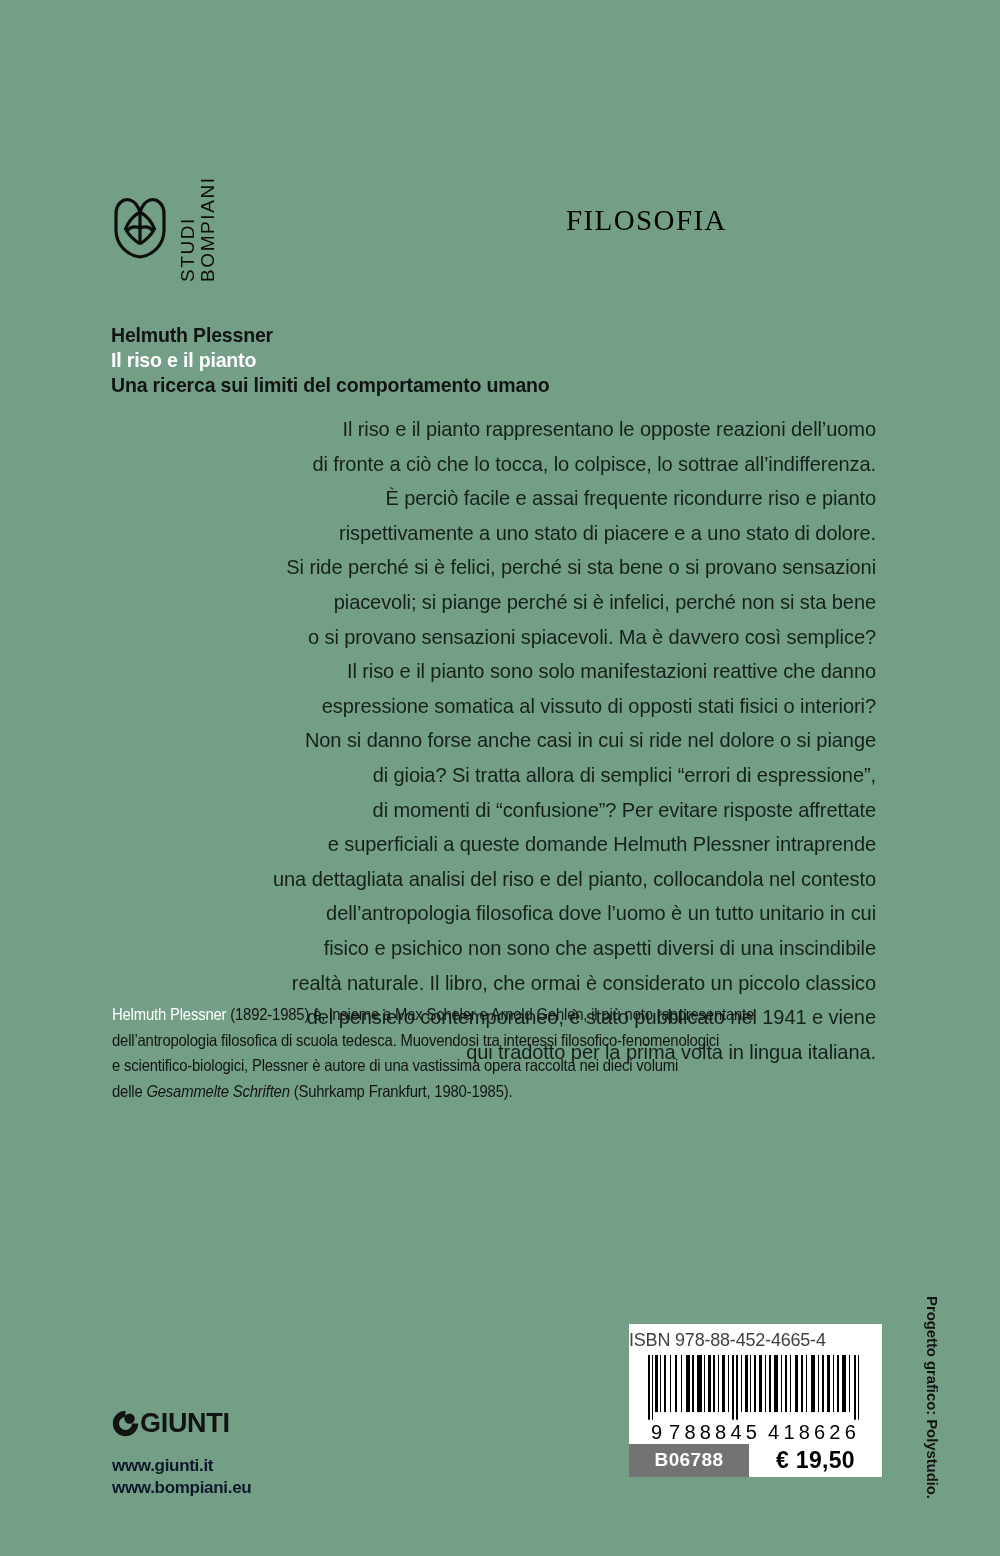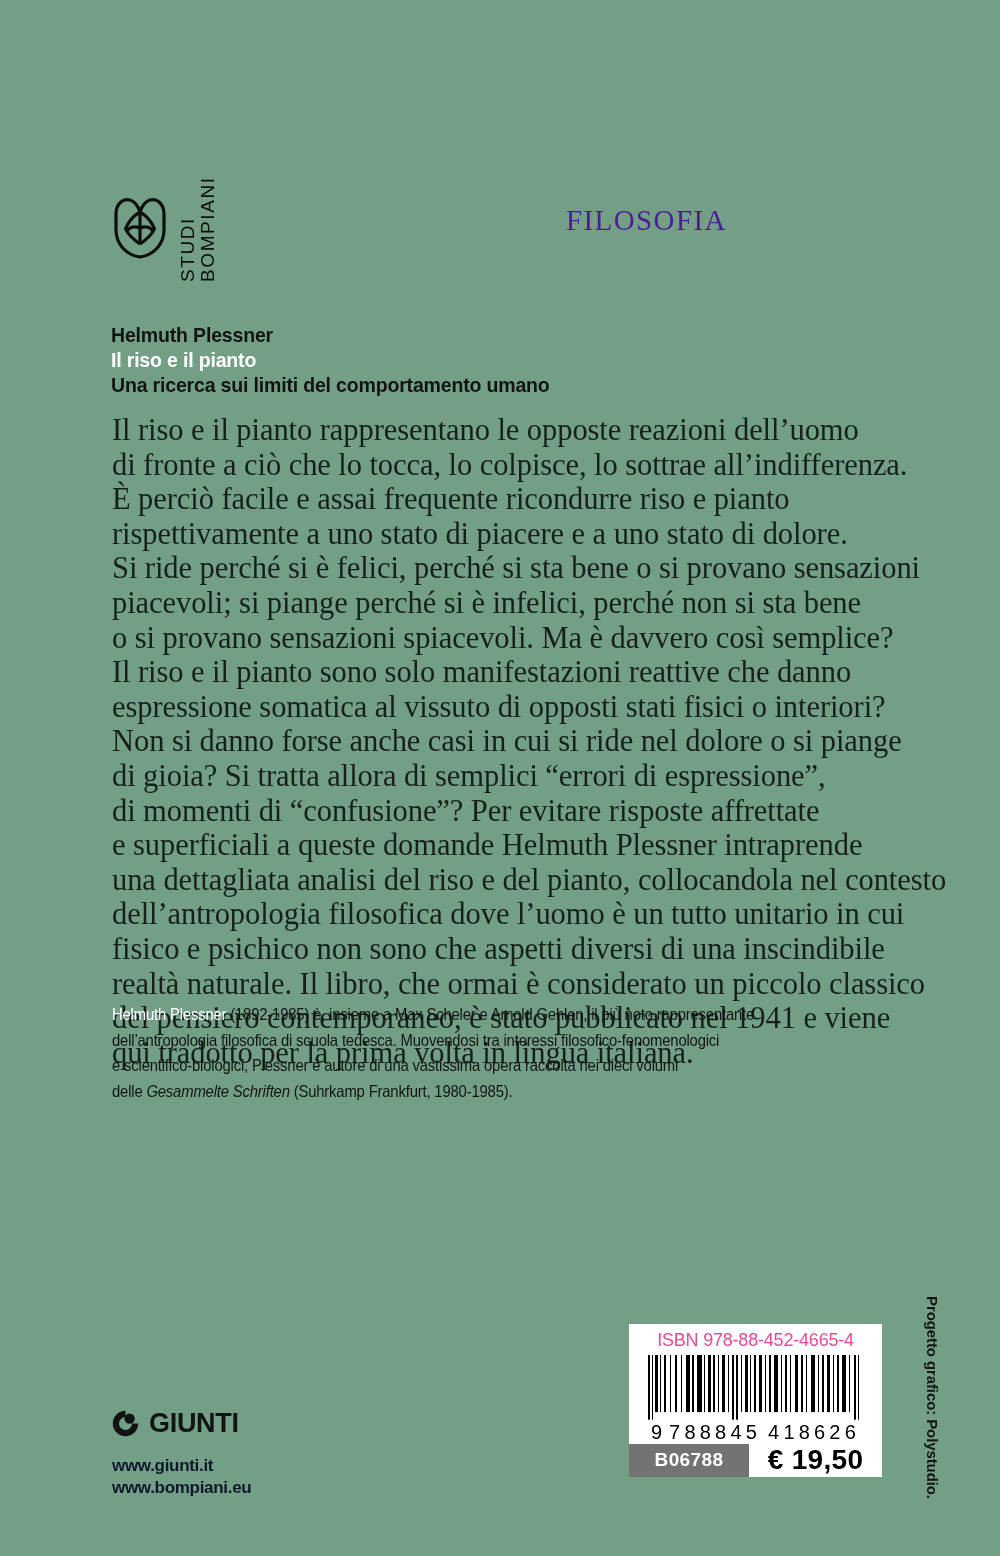"FILOSOFIA" .series { color: #4c1d95 -> #000000 }
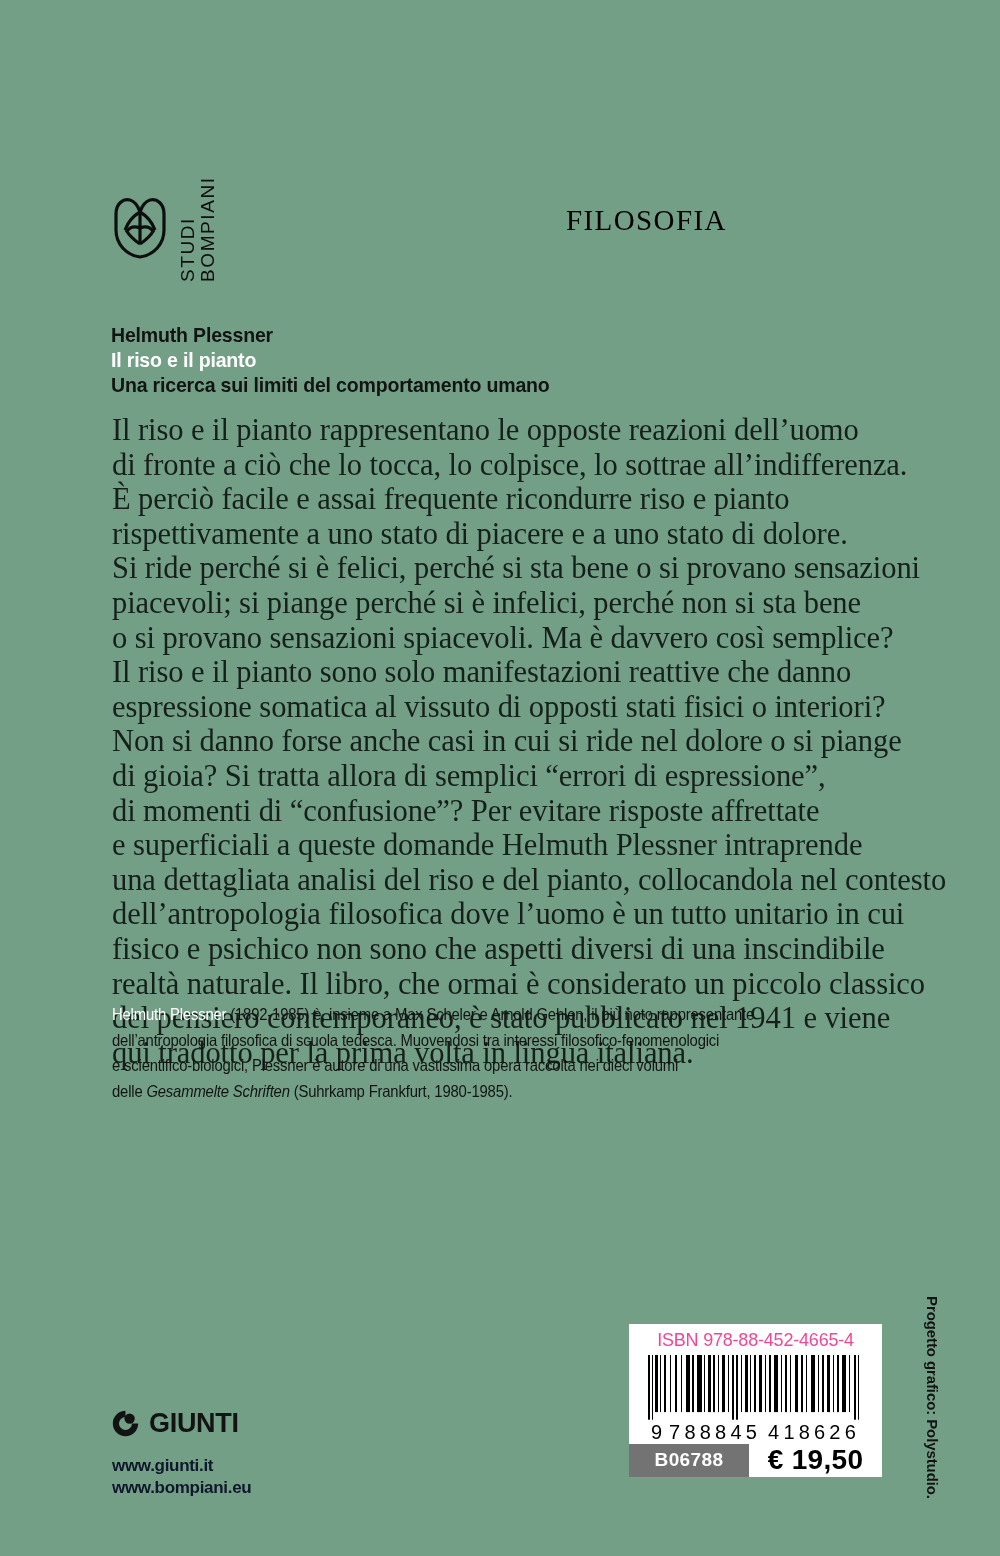"Il riso e il pianto rappresentano" .blurb { font-family: Liberation Serif, serif -> Liberation Sans, sans-serif; font-size: 32px -> 21px; text-align: none -> right }
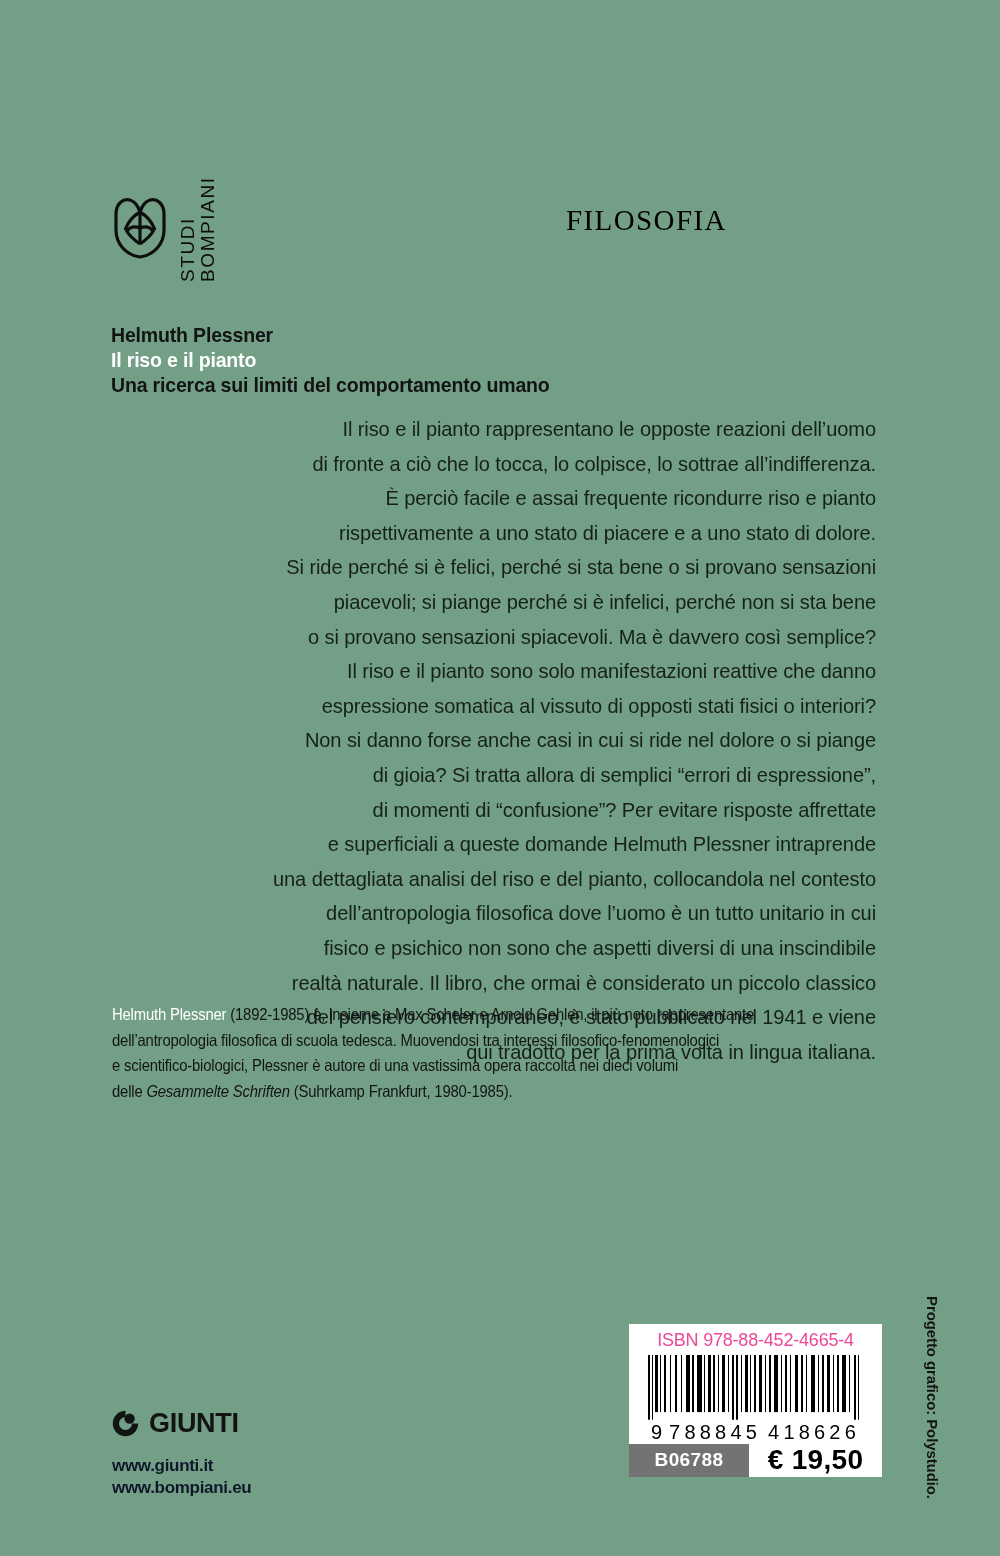"ISBN 978-88-452-4665-4" .bc-isbn { color: #ec4899 -> #404040; text-align: center -> none }
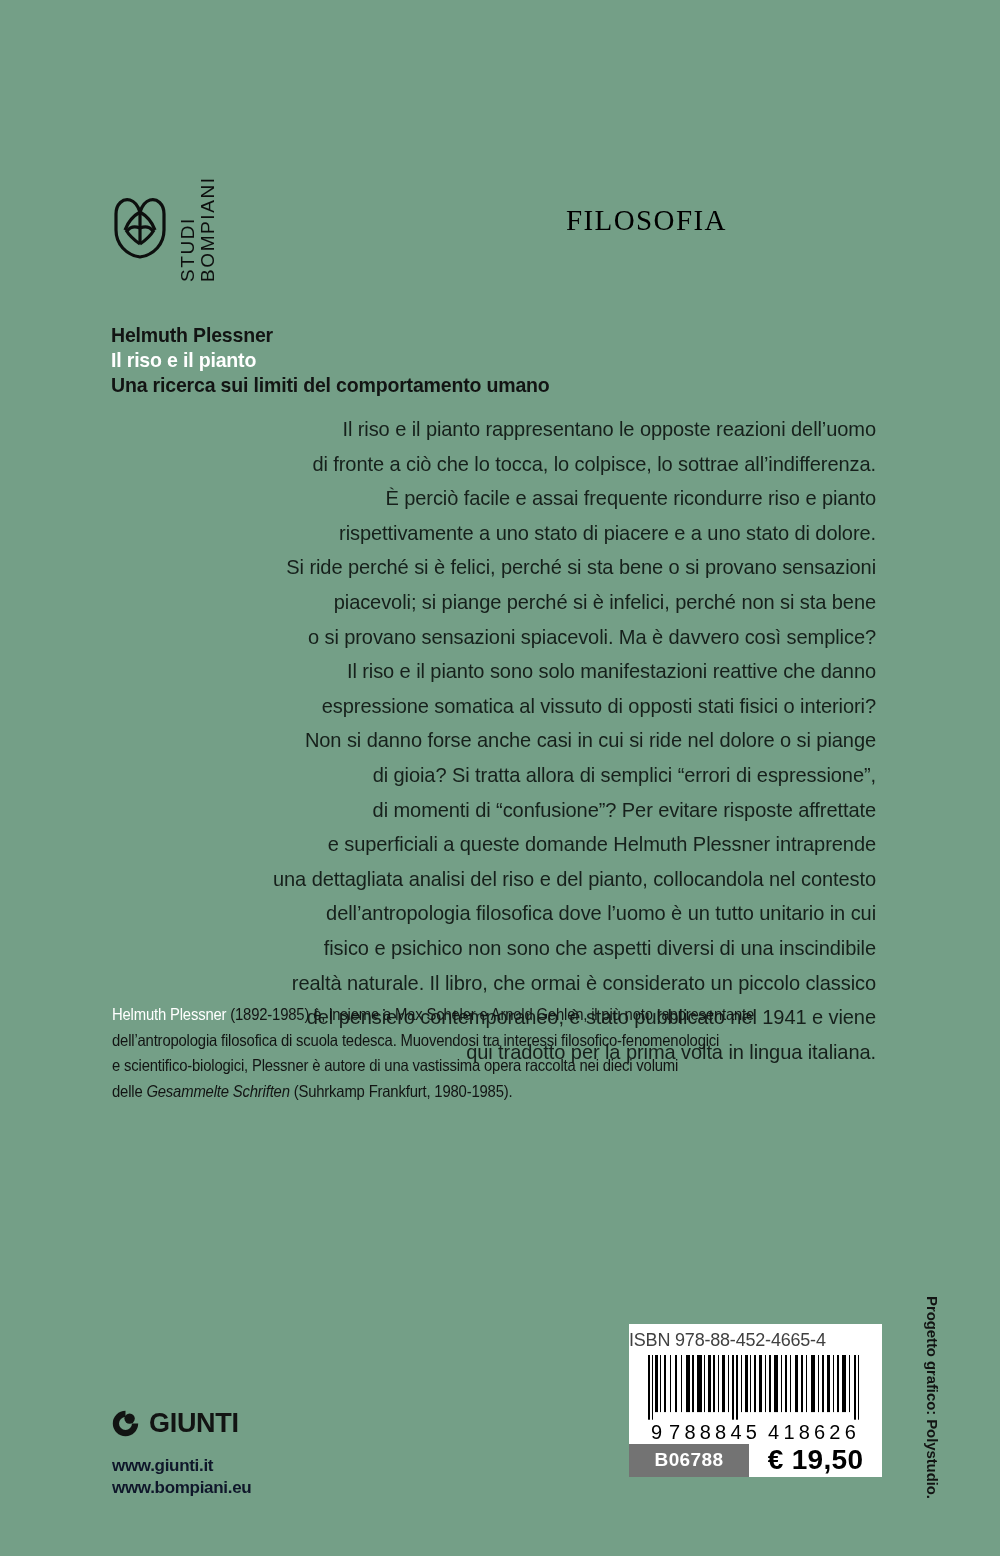"GIUNTI" .pub-logo { gap: 10px -> 1px }
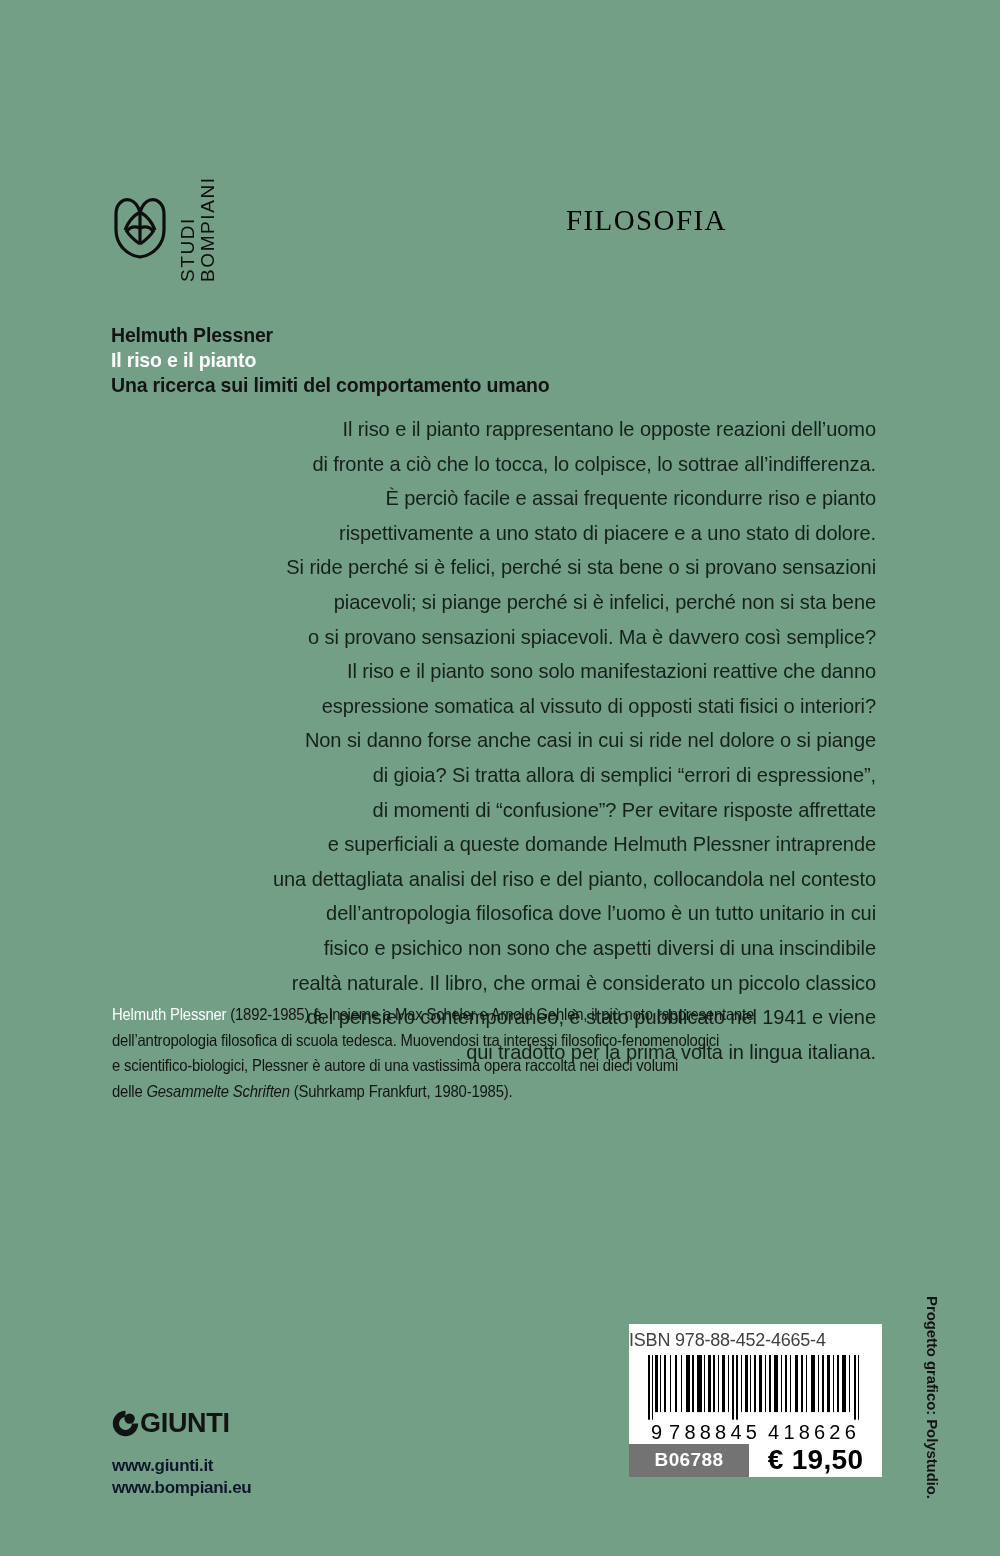"€ 19,50" .bc-price { font-size: 28px -> 23px }
